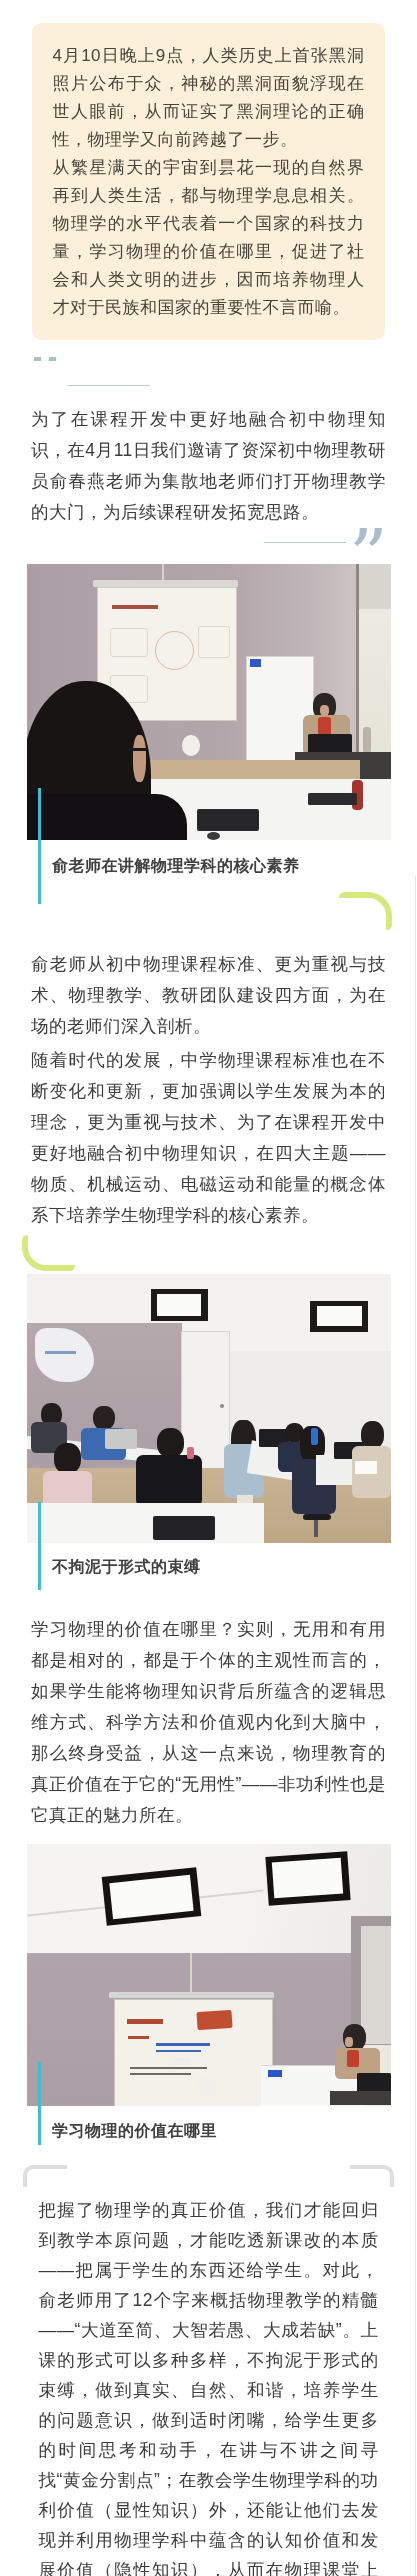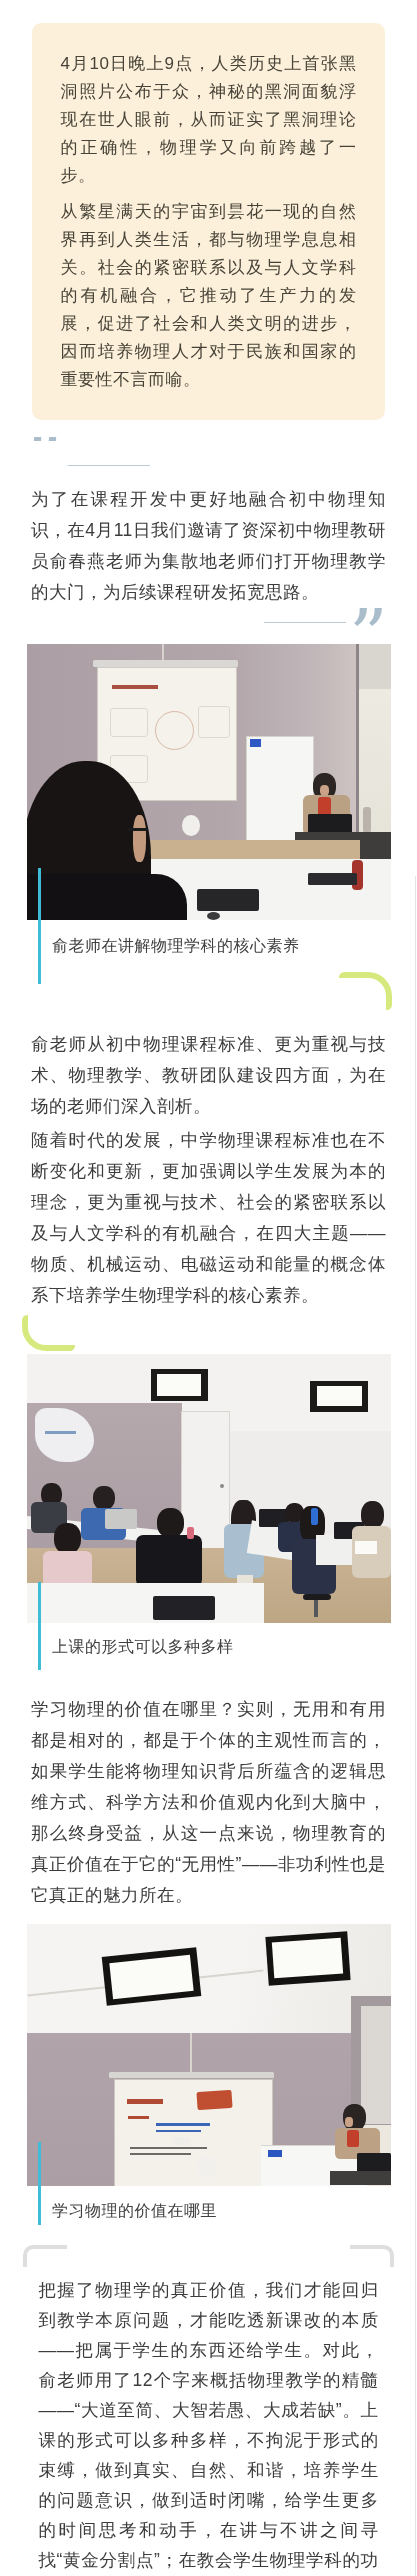"4月10日晚上9点，人类历史上首张黑洞照片公布于众，神秘的黑洞面貌浮现在世人眼前" .intro-box p { margin: 8px -> 0 }
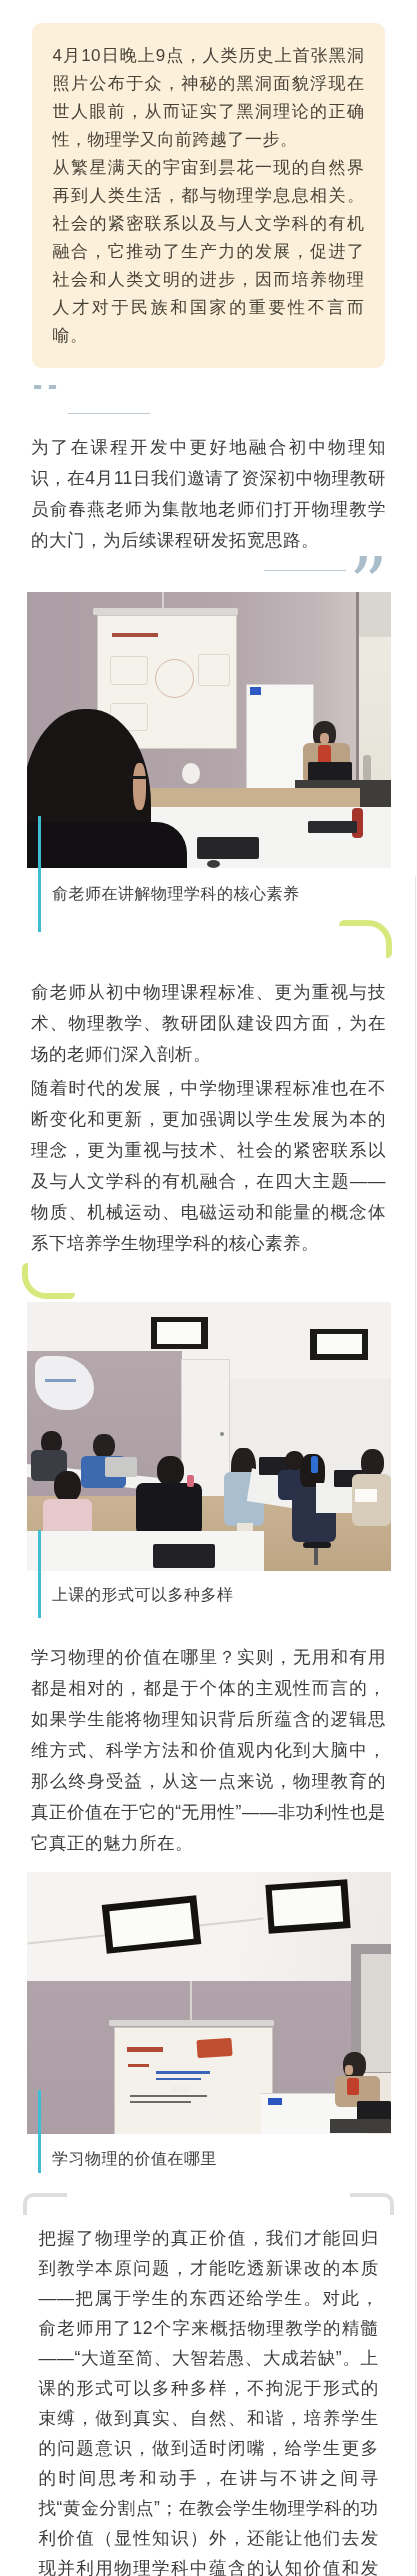"从繁星满天的宇宙到昙花一现的自然界再到人类生活，都与物理学息息相关。社会的紧密联" p { text: 社会的紧密联系以及与人文学科的有机融合，它推动了生产力的发展 -> 物理学的水平代表着一个国家的科技力量，学习物理的价值在哪里 }
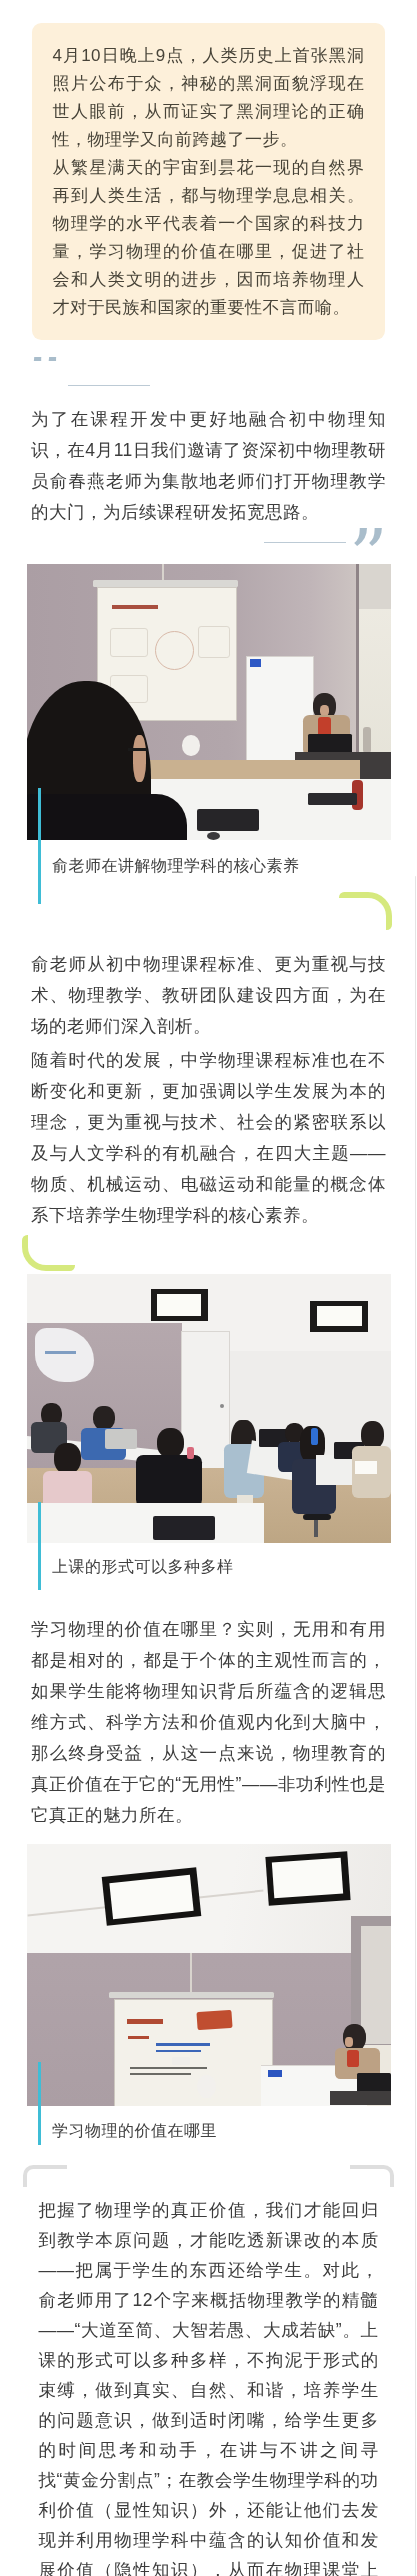"俞老师在讲解物理学科的核心素养" .photo-block { font-weight: none -> bold }
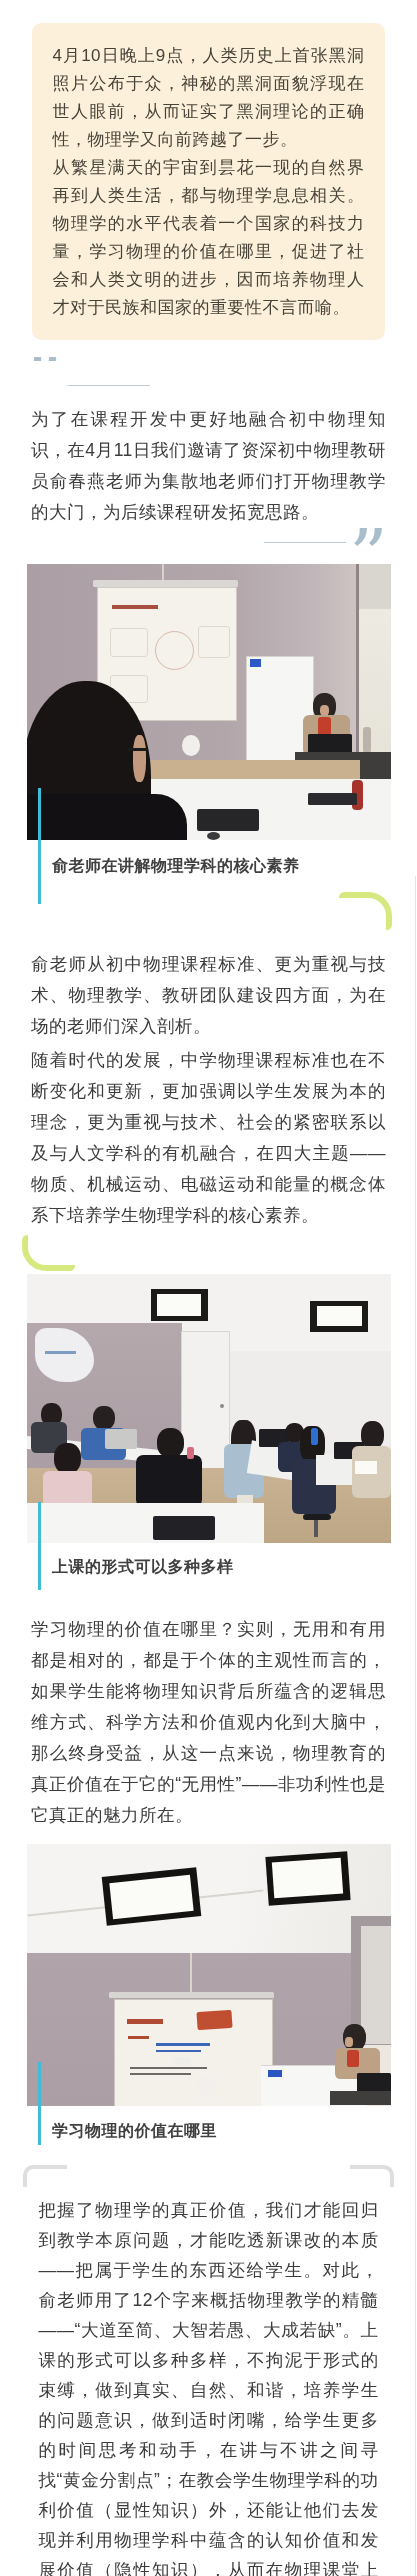"随着时代的发展，中学物理课程标准也在不断变化和更新，更加强调以学生发展为本的理念" p.body-para { text: 社会的紧密联系以及与人文学科的有机融合 -> 为了在课程开发中更好地融合初中物理知识 }
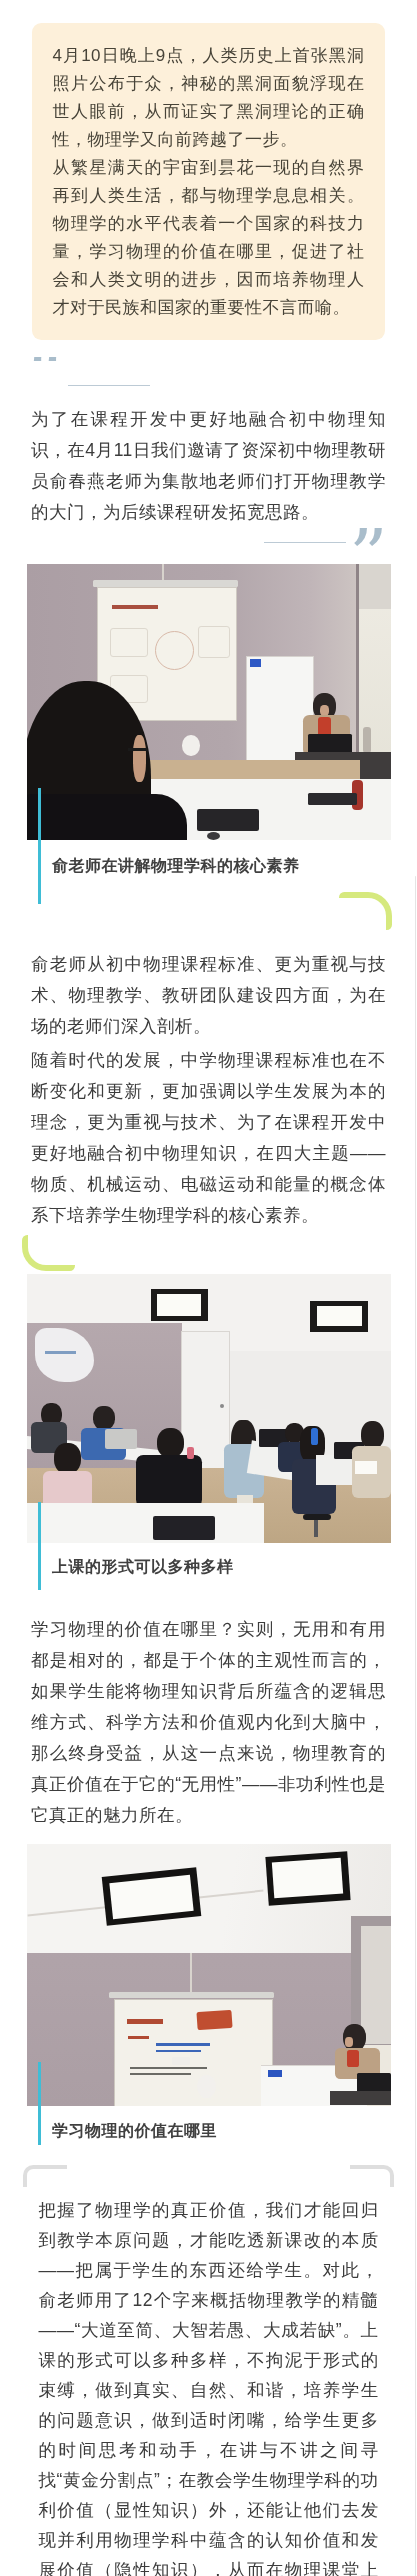"上课的形式可以多种多样" div.caption { text: 上课的形式可以多种多样 -> 不拘泥于形式的束缚 }
